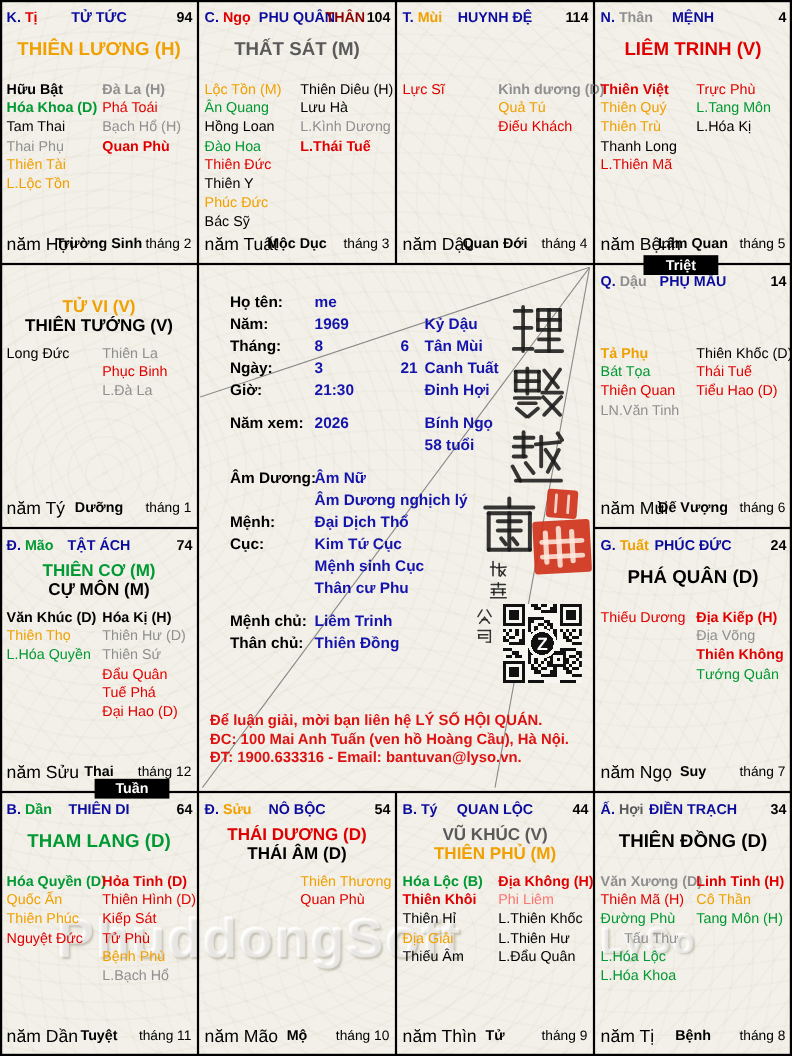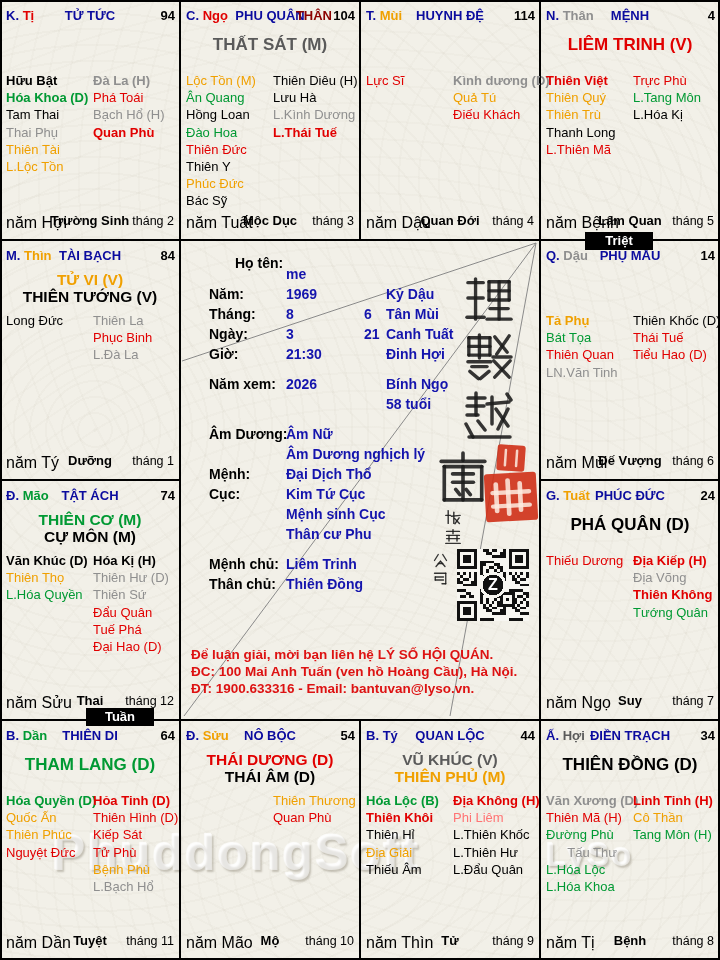"THIÊN LƯƠNG (H)" div.mains { html: none -> <div> <div>THIÊN LƯƠNG (H)</div> </div> }
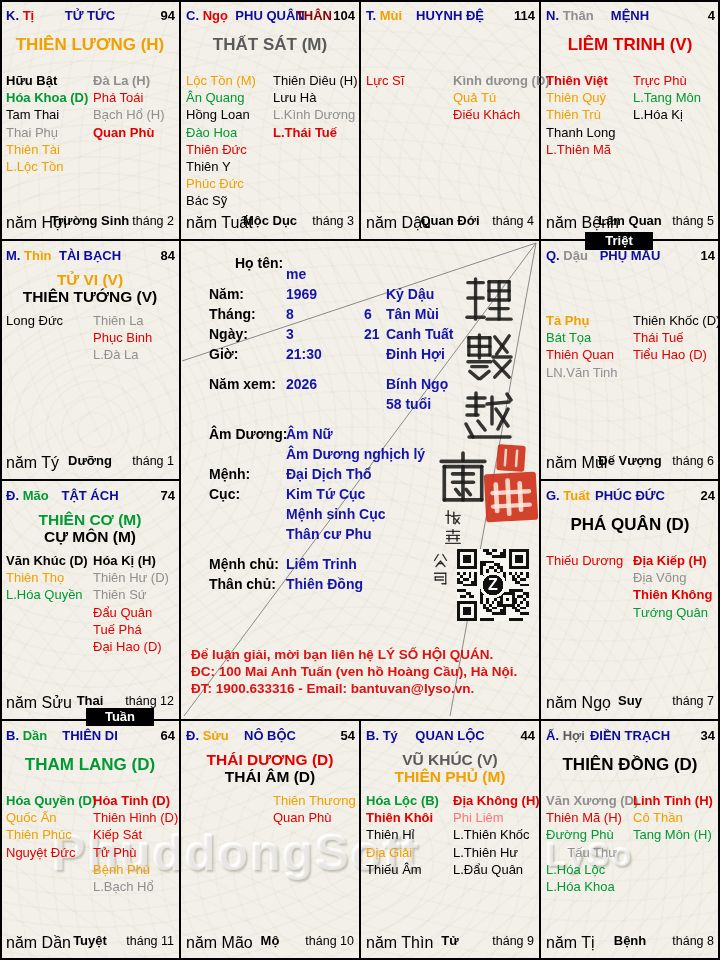"M. Thìn" div.cell-header { html: <div> <span><span>M. </span><span>Thìn</span></span> <span>TÀI BẠCH</span> <span>84</span> </div> -> none }
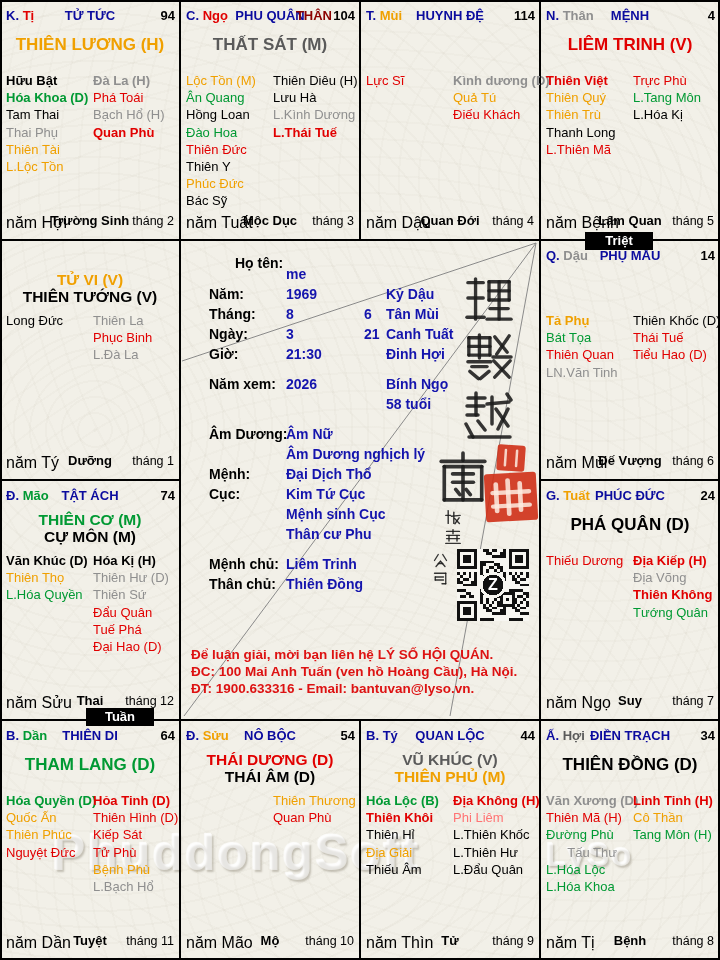"Họ tên:" div.info-label { margin-left: 26px -> none; top: 14px -> 25px }
